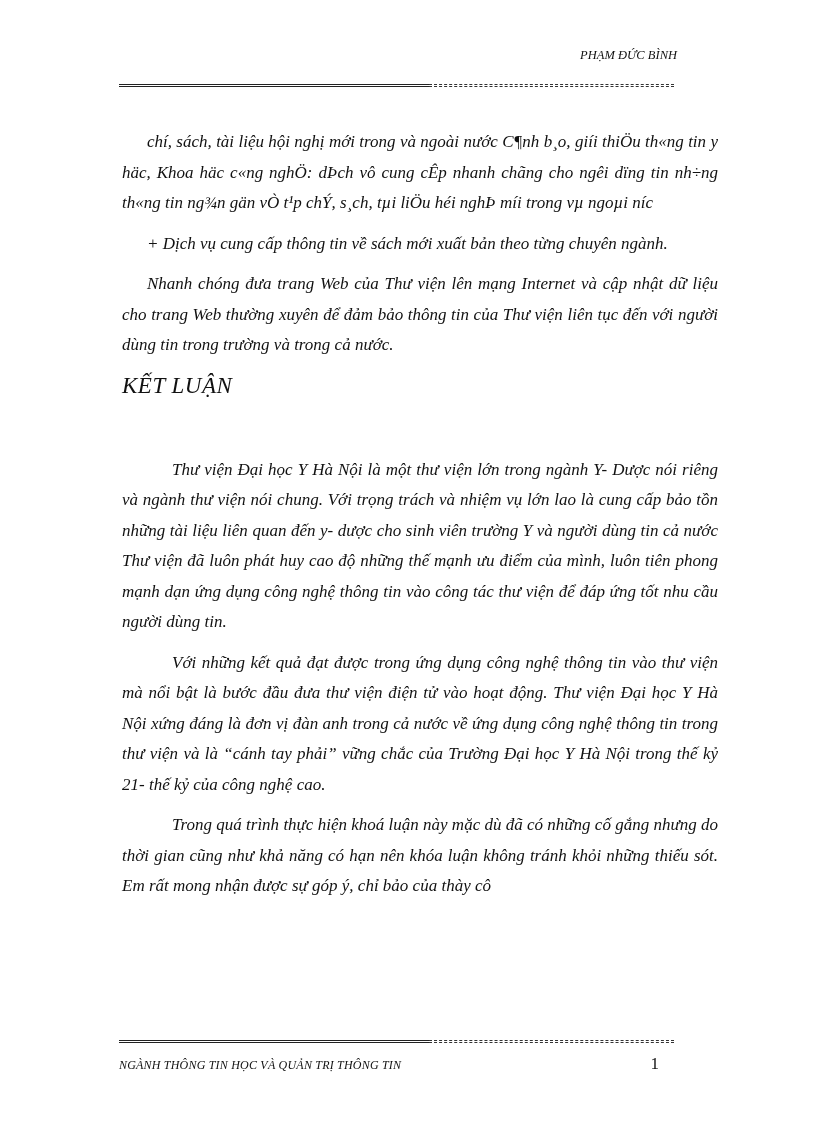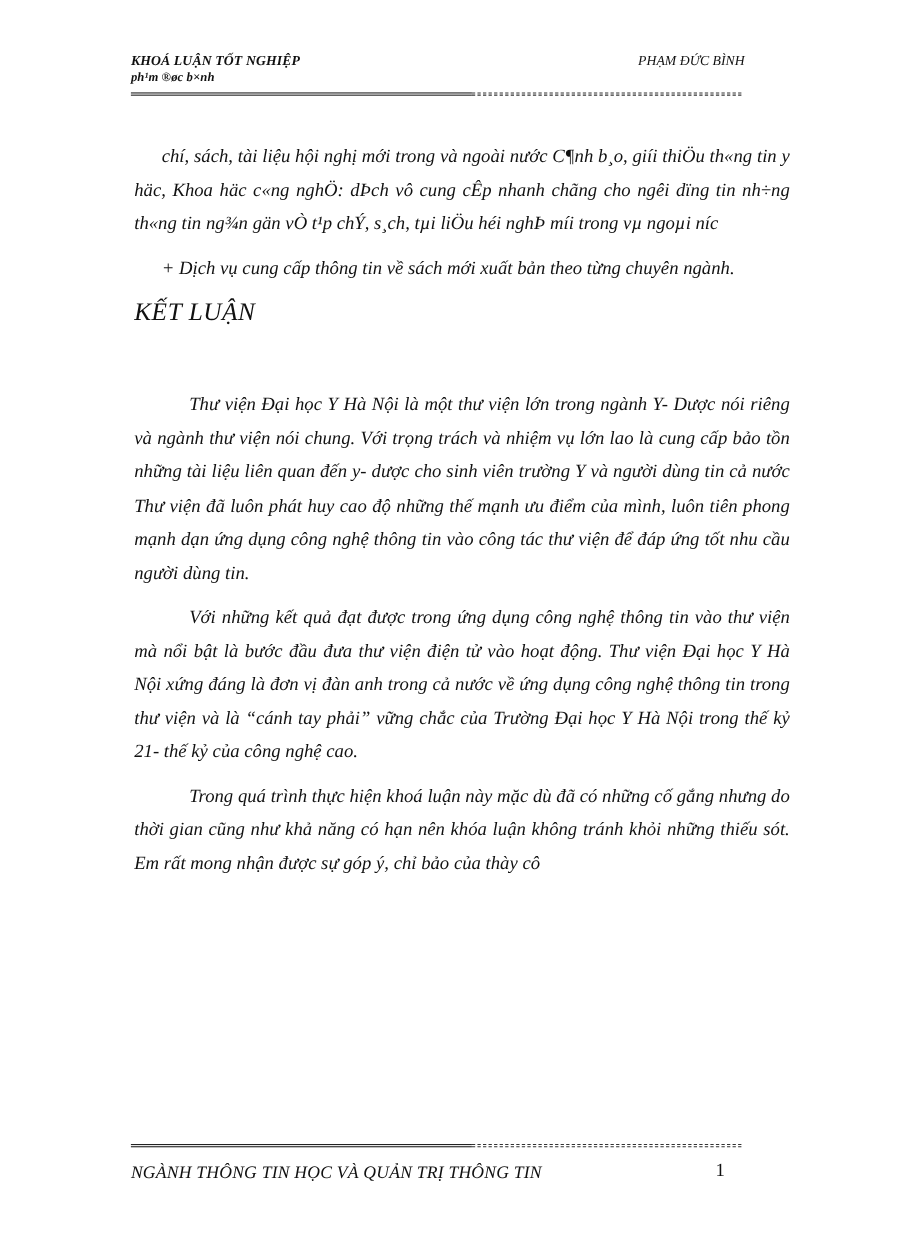"KHOÁ LUẬN TỐT NGHIỆP" div.hdr-left { html: <div> <span>KHOÁ LUẬN TỐT NGHIỆP</span> <span>ph¹m ®øc b×nh</span> </div> -> none }
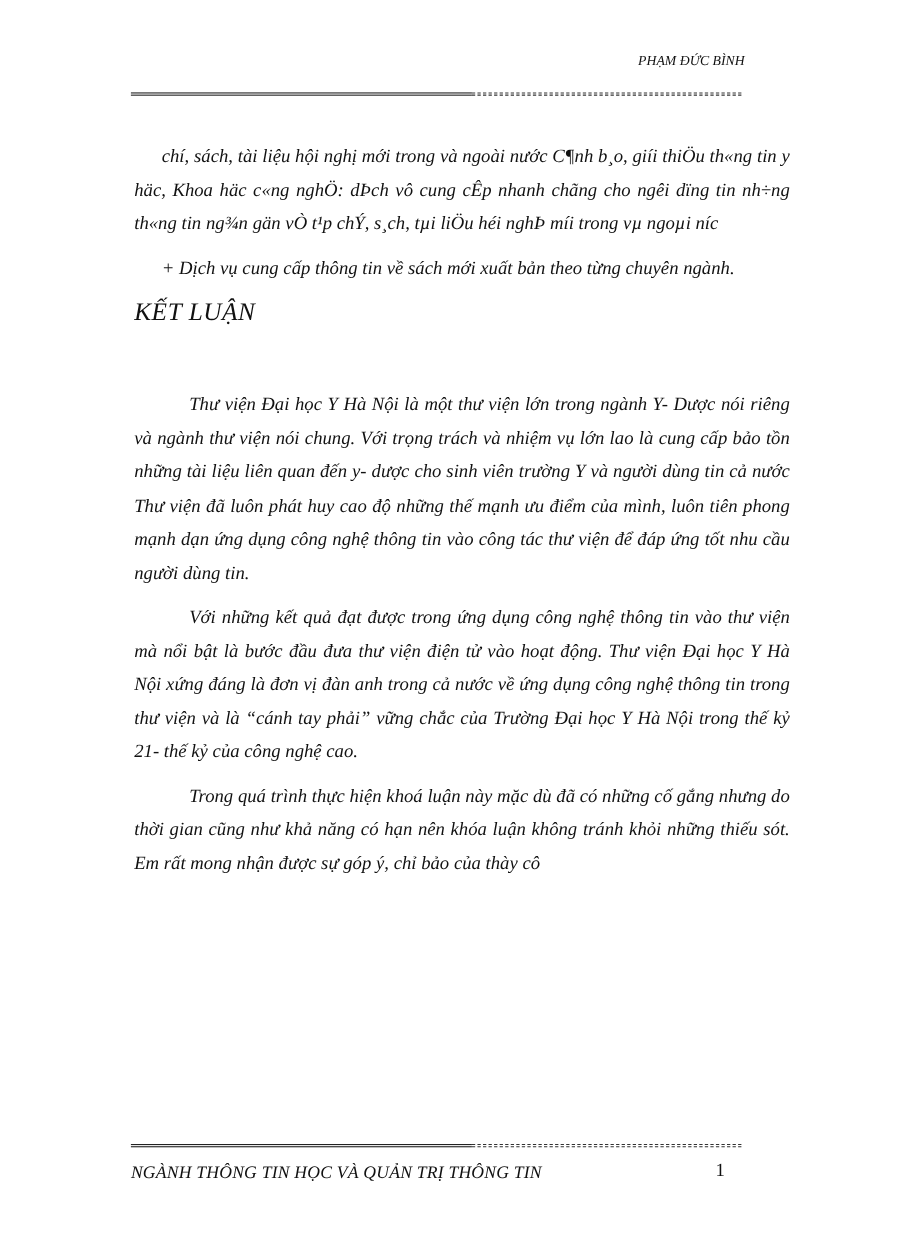"Nhanh chóng đưa trang Web" p.p-indent { html: none -> <p>Nhanh chóng đưa trang Web của Thư viện lên mạng Internet và cập nhật dữ liệu cho trang Web thường xuyên để đảm bảo thông tin của Thư viện liên tục đến với người dùng tin trong trường và trong cả nước.</p> }
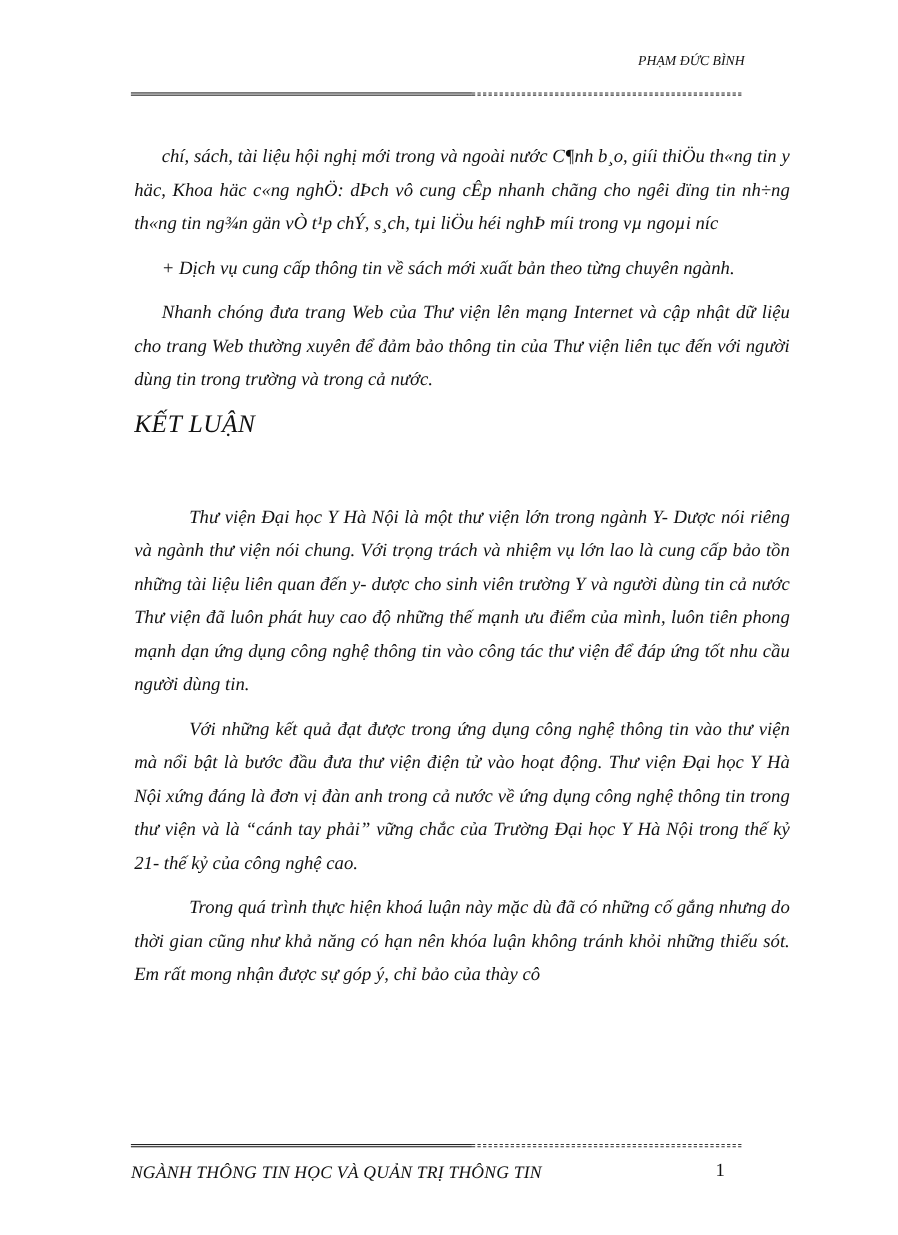"NGÀNH THÔNG TIN HỌC VÀ" .ftr-left { font-size: 16px -> 12px }
